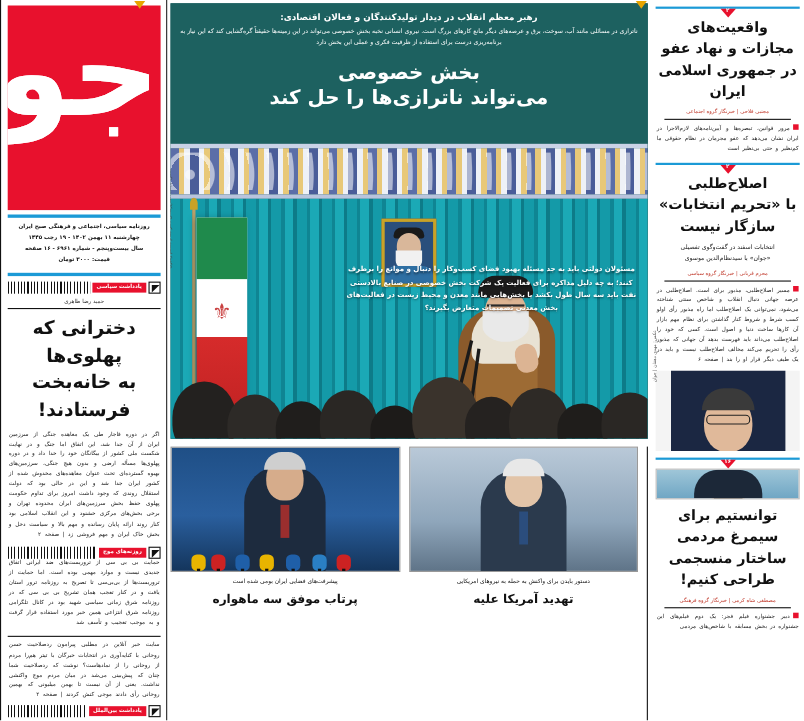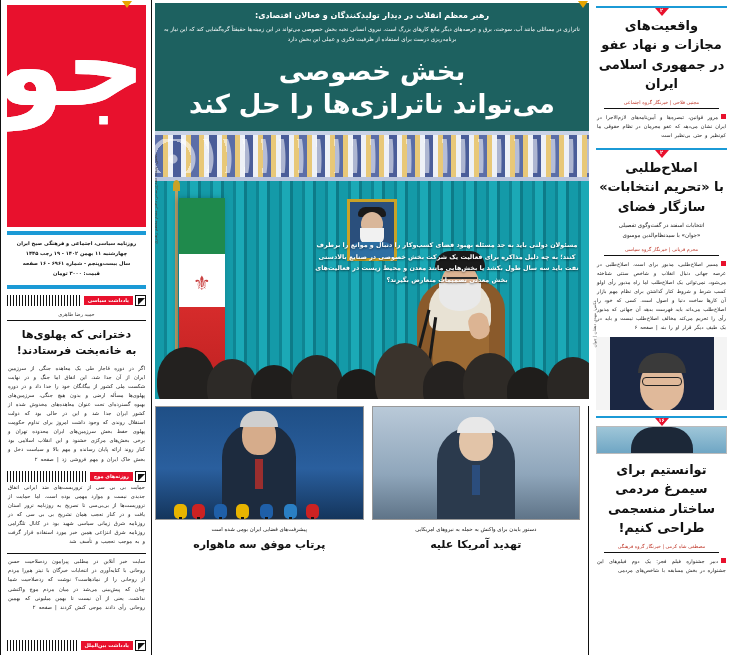"بخش خصوصی" .main-headline { font-size: 26px -> 18px }
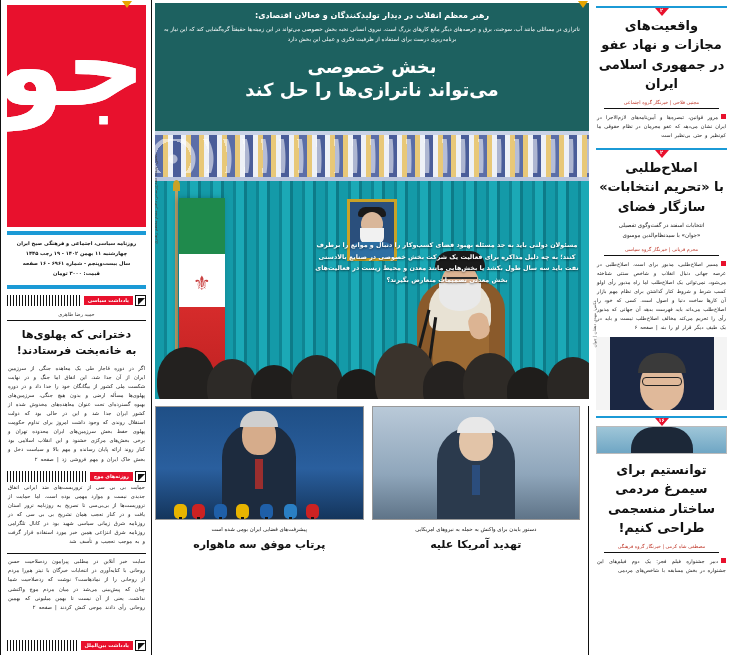"اصلاح‌طلبی" div.l-headline { text: فضای -> نیست }
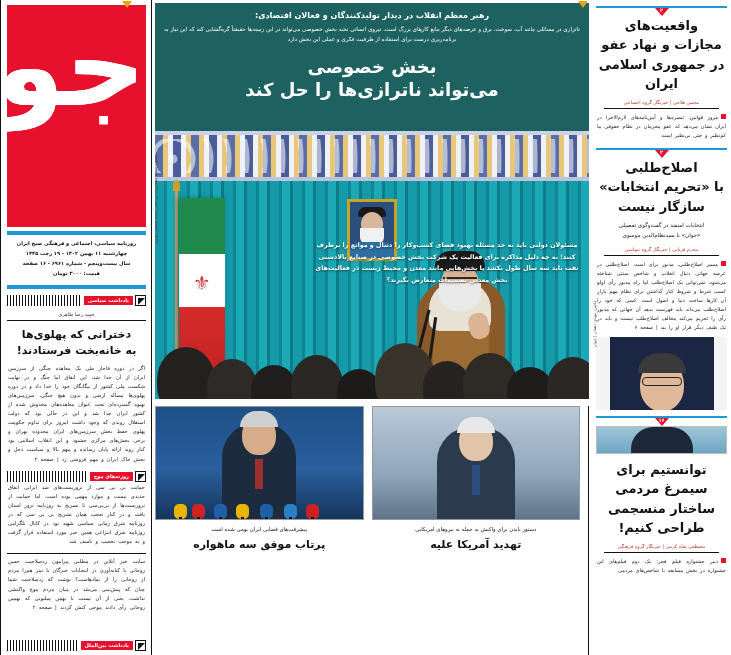"دخترانی که پهلوی‌ها" .r-headline { font-size: 11px -> 17px }
